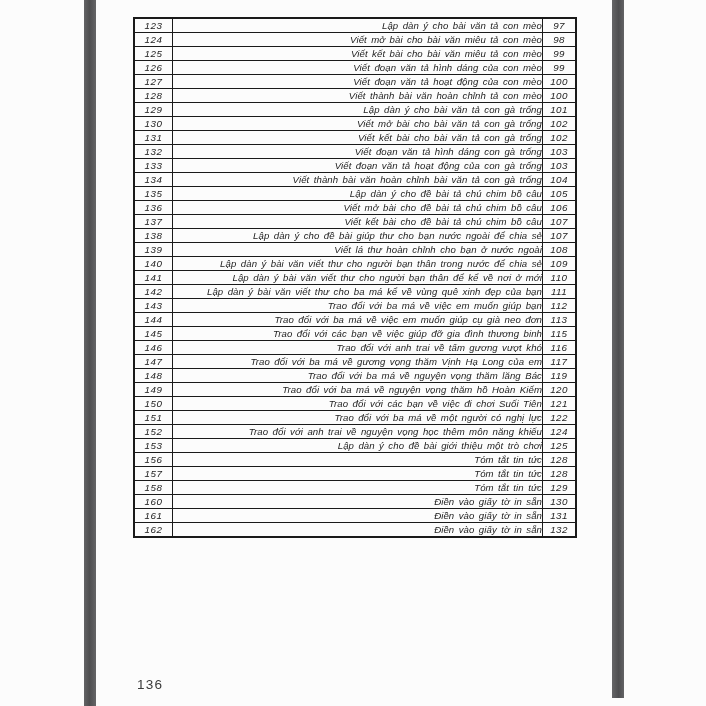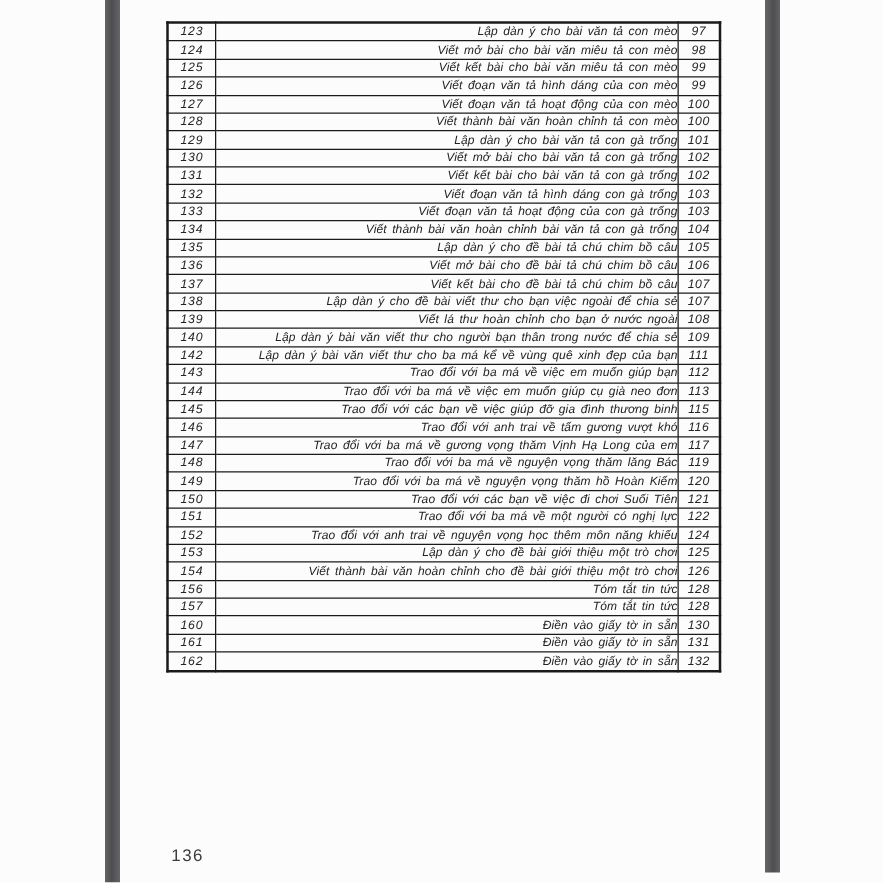"Lập dàn ý cho đề bài viết" td.title { text: viết thư cho bạn việc -> giúp thư cho bạn nước }
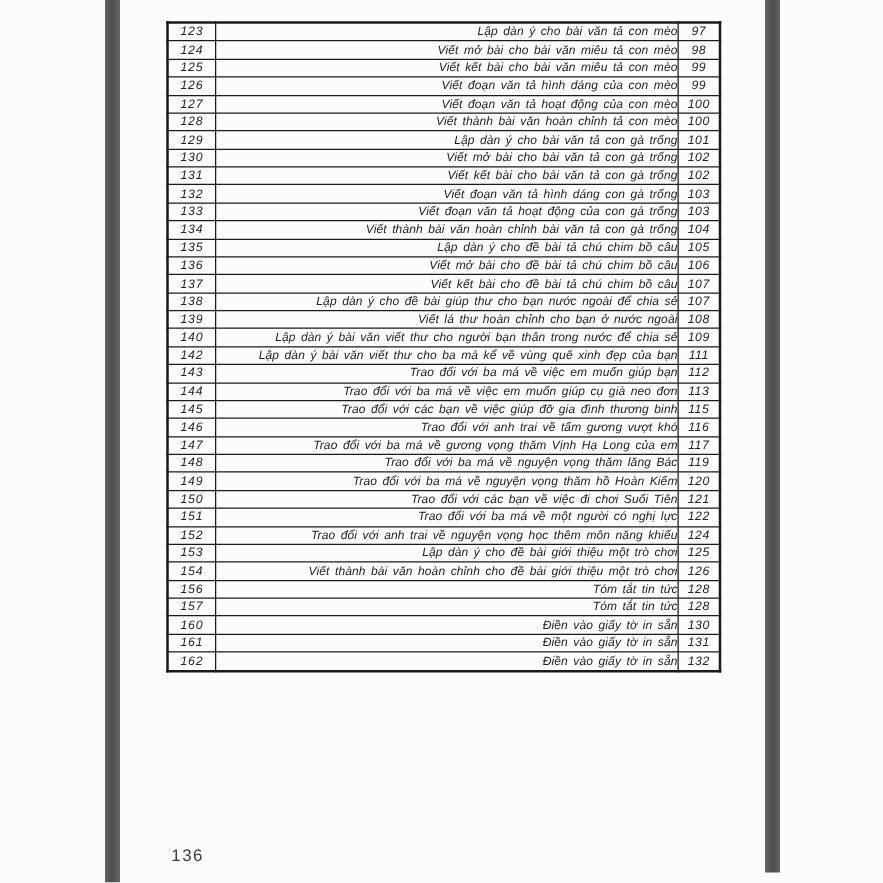"141" tr { html: none -> <tr> <td>141</td> <td>Lập dàn ý bài văn viết thư cho người bạn thân để kể về nơi ở mới</td> <td>110</td> </tr> }
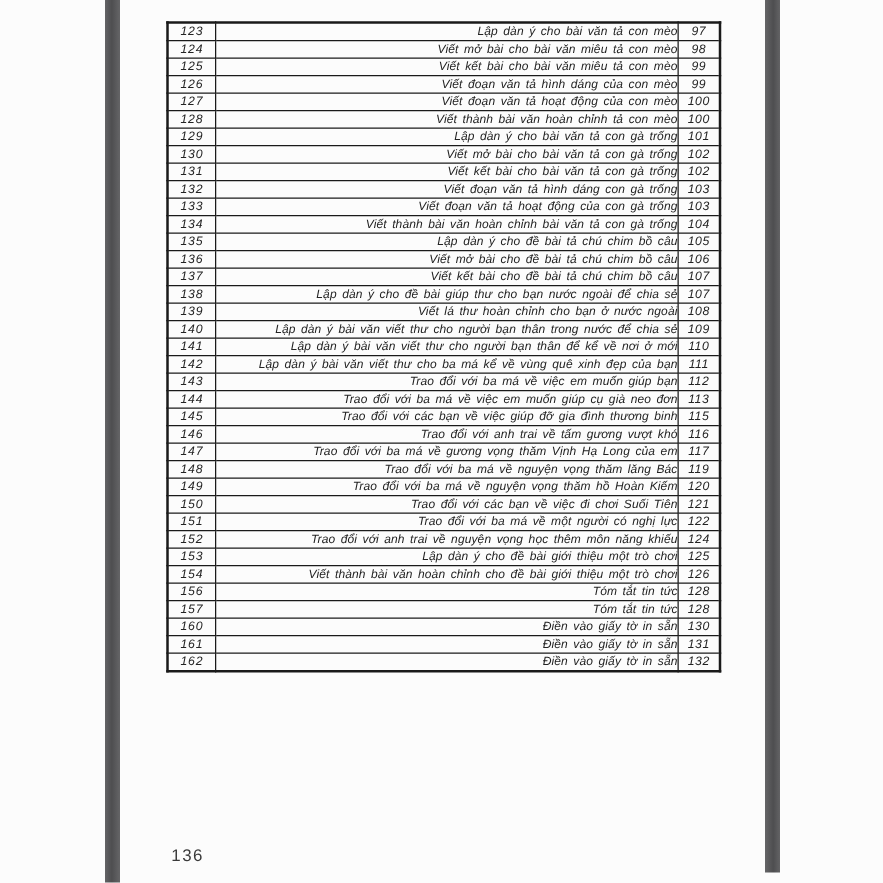"154" tr { html: <tr> <td>154</td> <td>Viết thành bài văn hoàn chỉnh cho đề bài giới thiệu một trò chơi</td> <td>126</td> </tr> -> none }
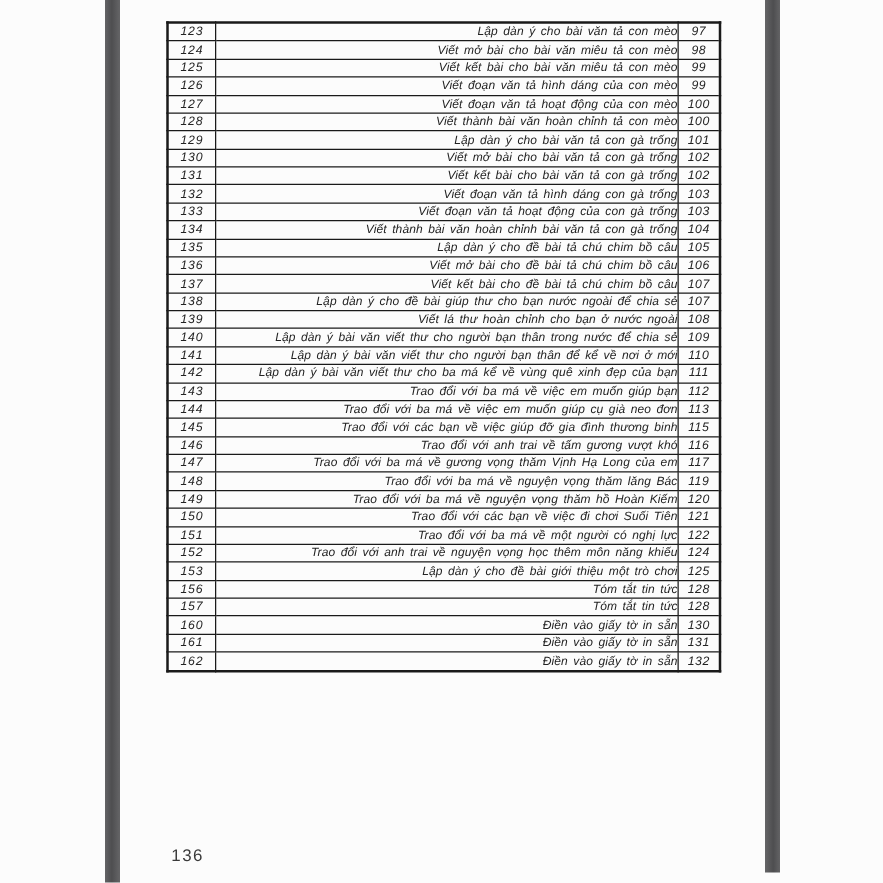"158" tr { html: none -> <tr> <td>158</td> <td>Tóm tắt tin tức</td> <td>129</td> </tr> }
